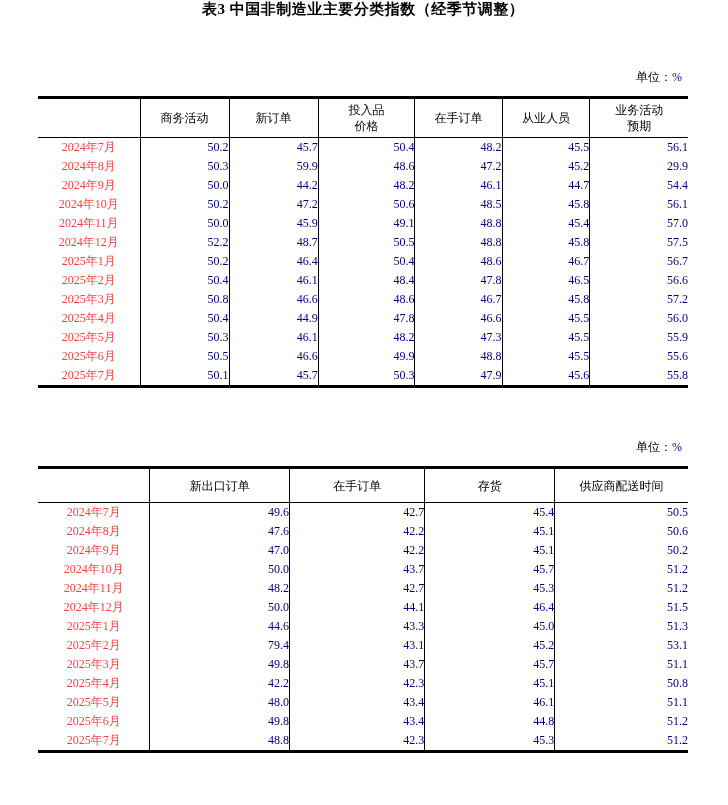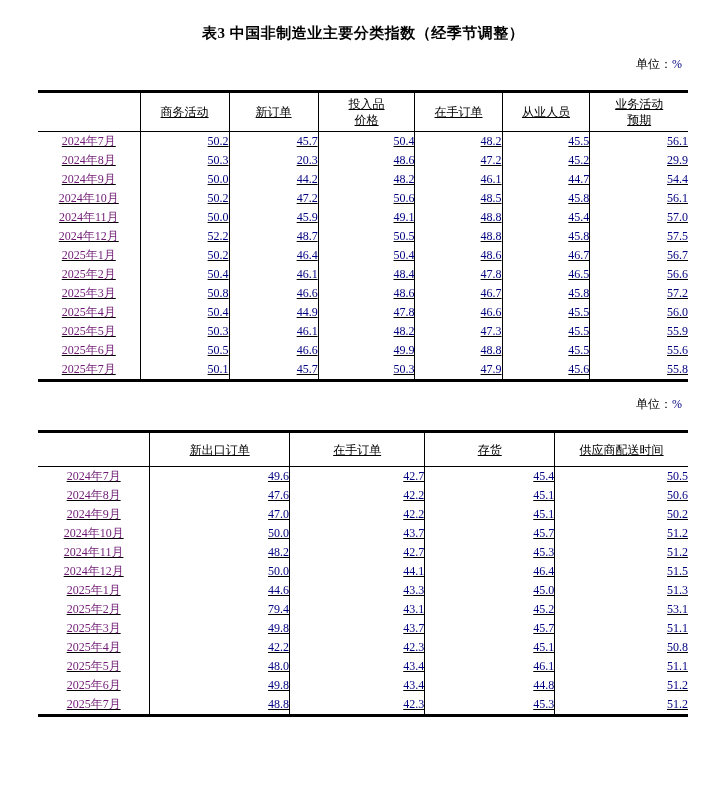"表3 中国非制造业主要分类指数（经季节调整）" .tbl-title { padding-top: 24px -> none }
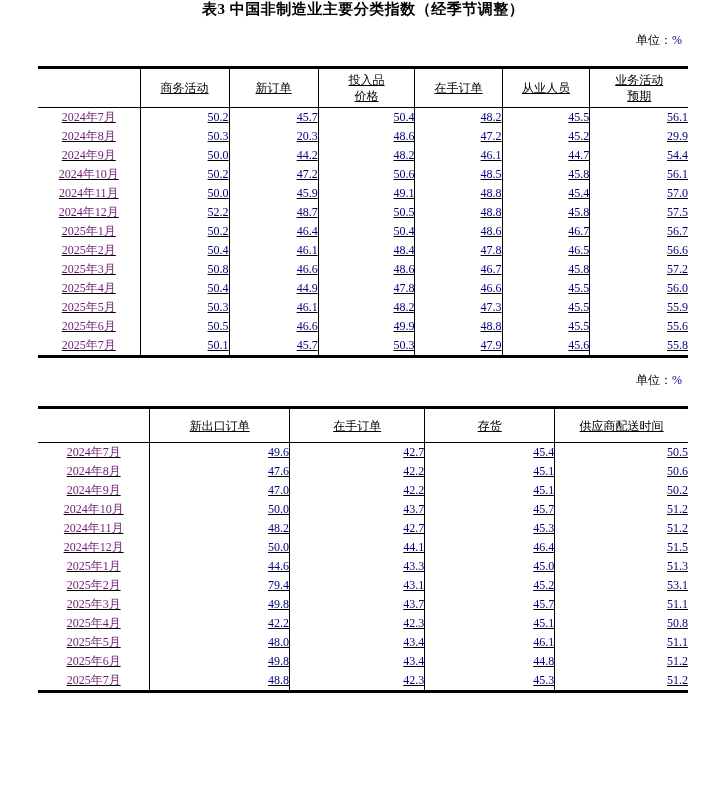"单位：%" .unit-line { margin-top: 15px -> 52px }
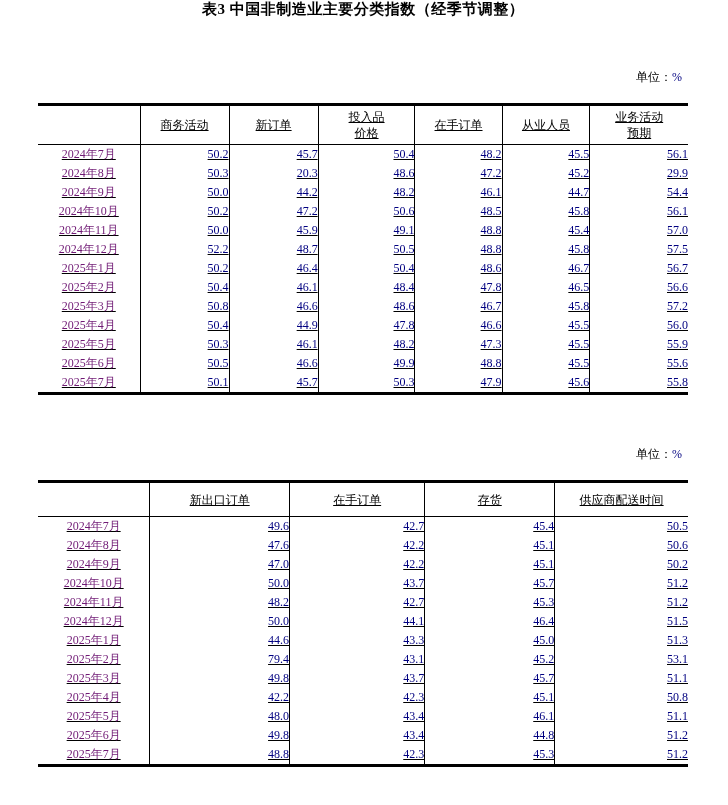"商务活动" table.stat { margin-top: 18px -> 11px; text-decoration: underline -> none }
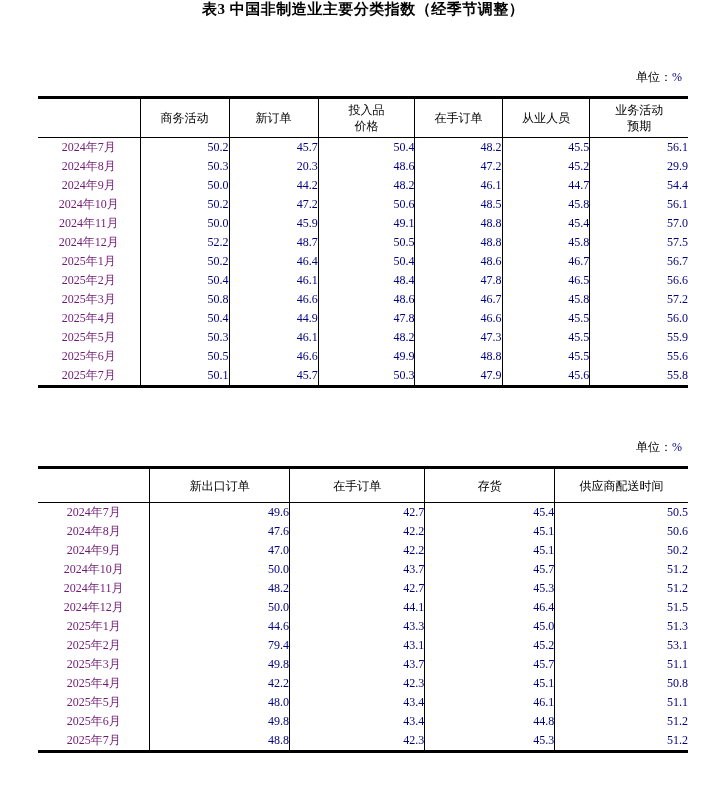"2024年7月" td.lbl { color: #701a75 -> #ef4444 }
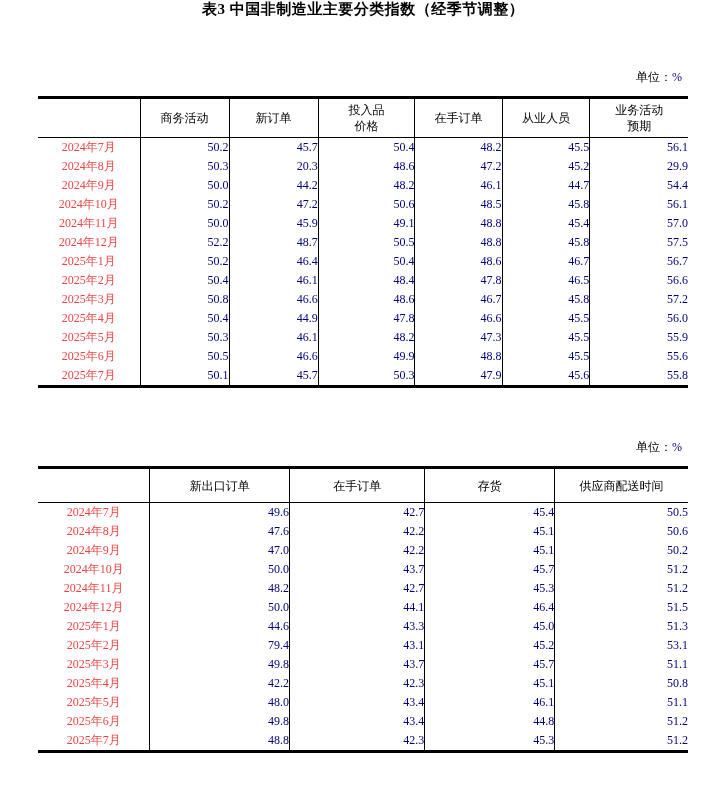"20.3" td.num { text: 20.3 -> 59.9 }
